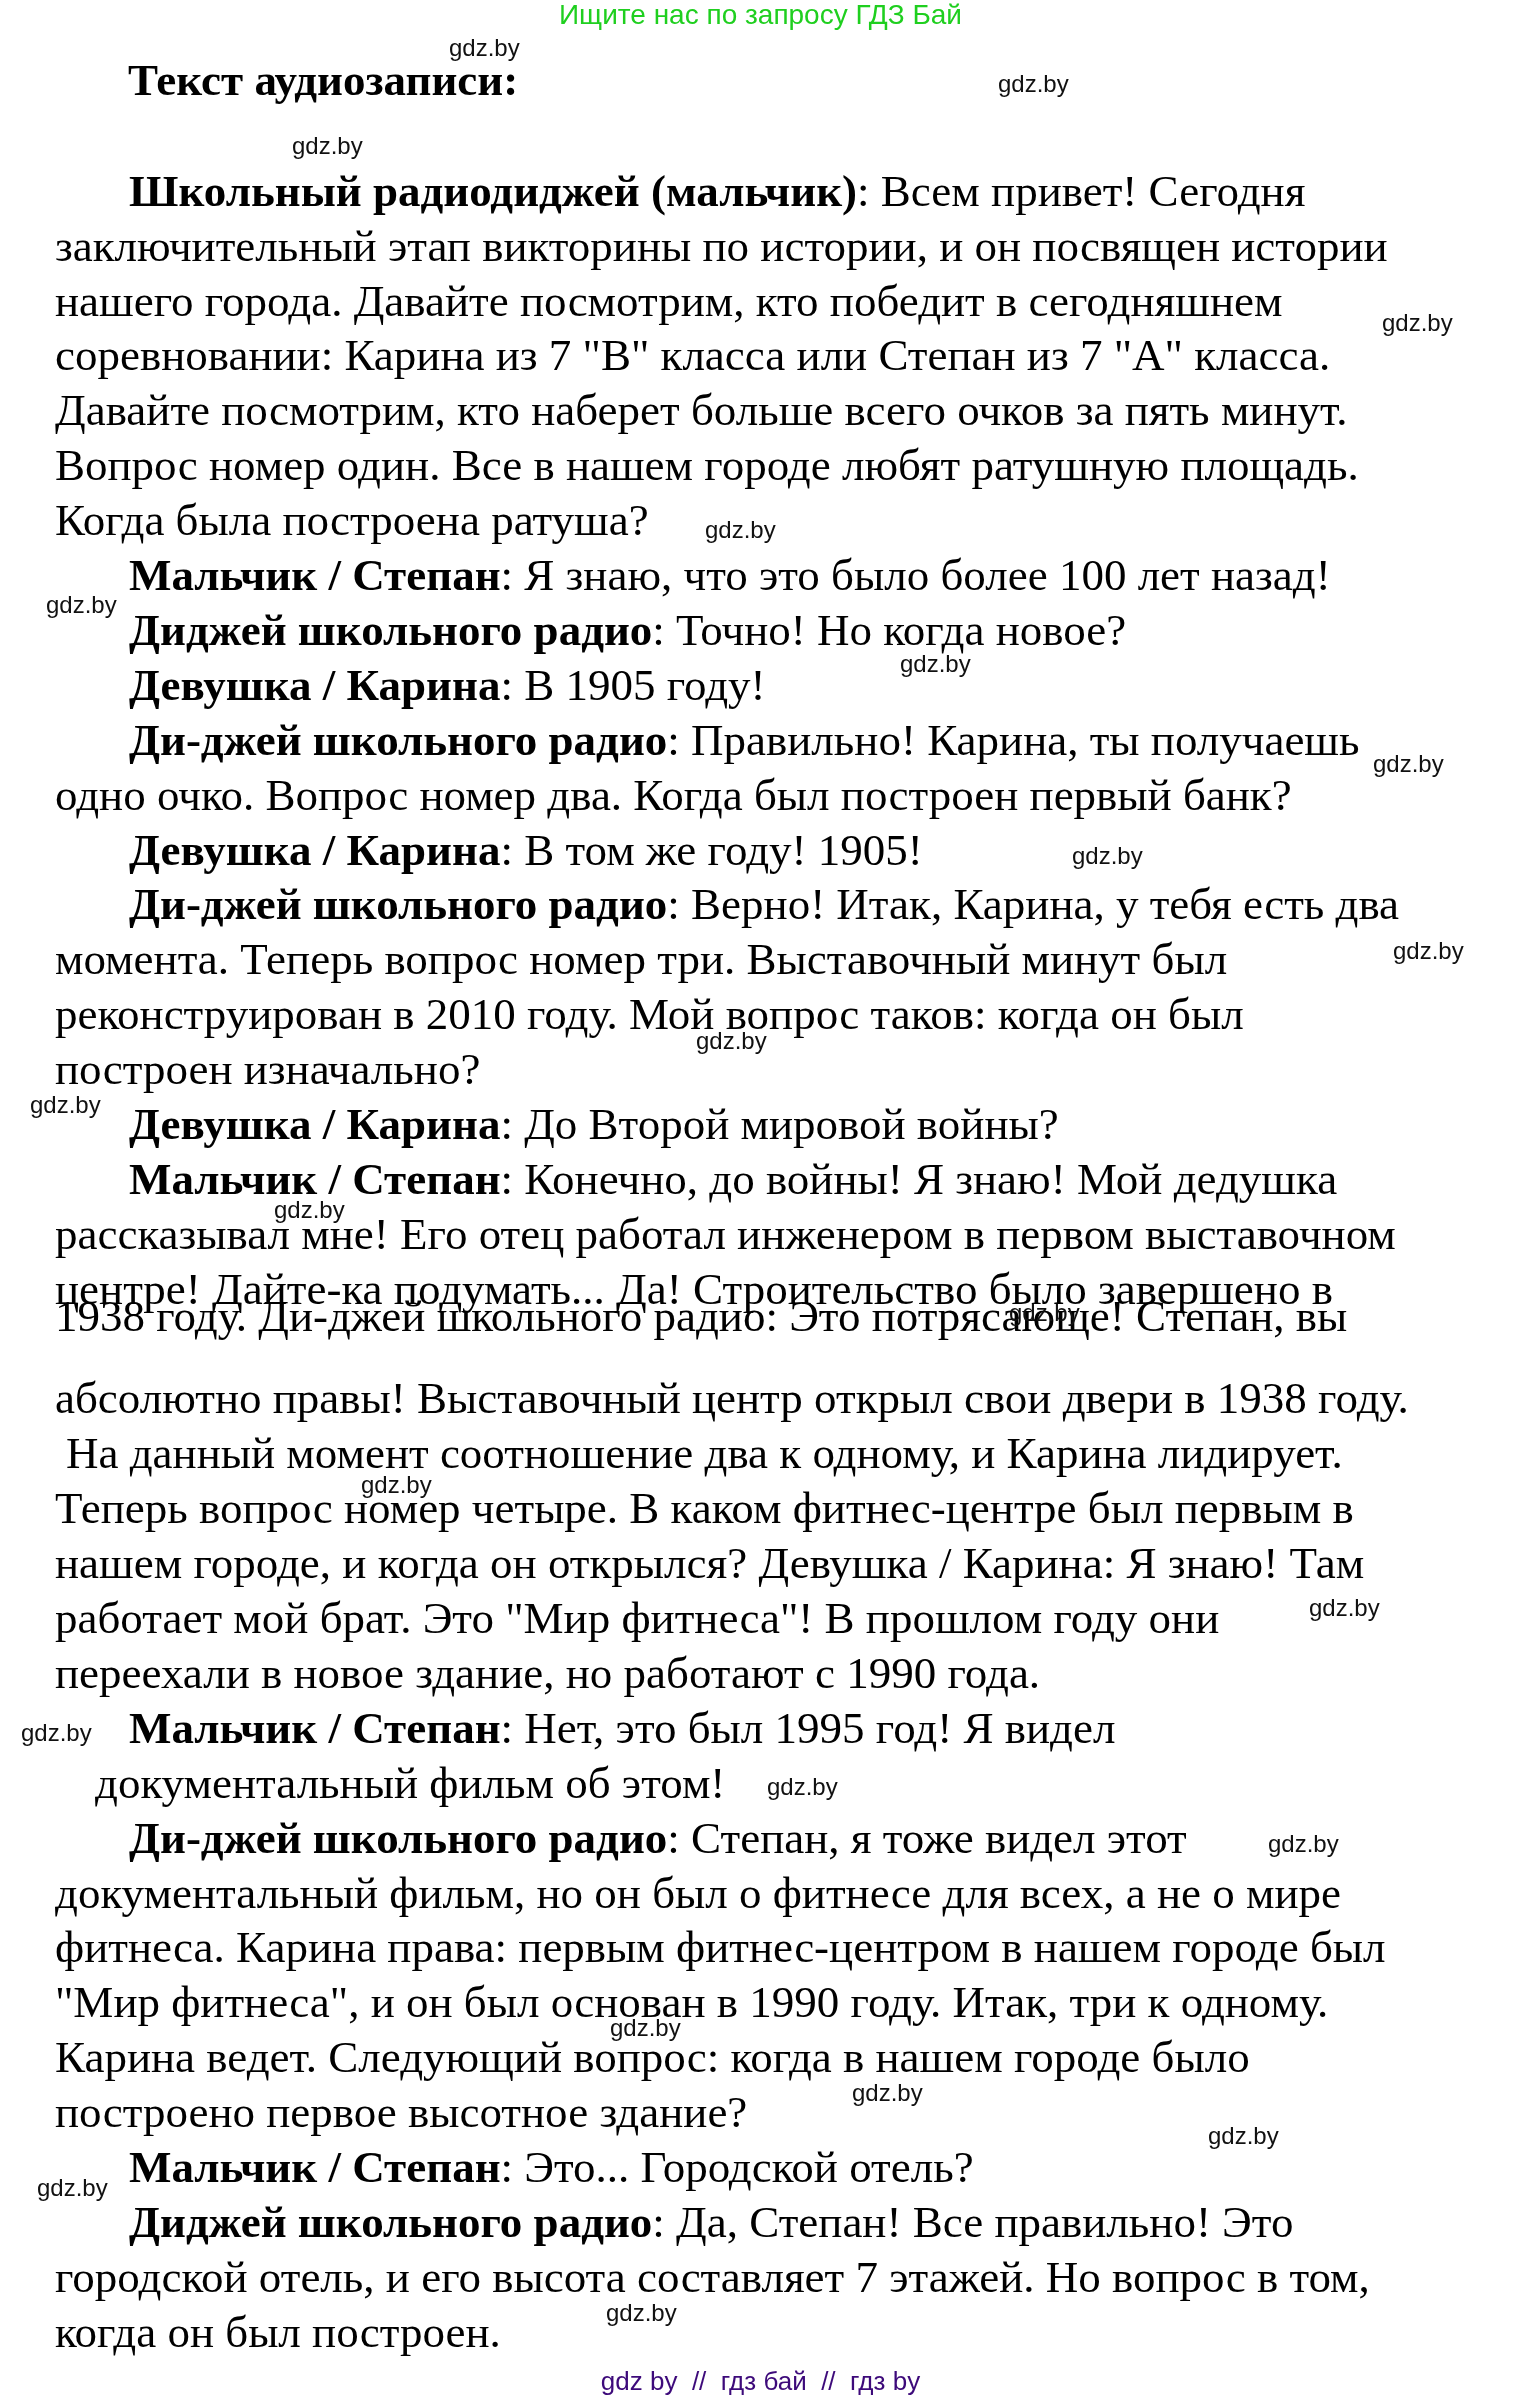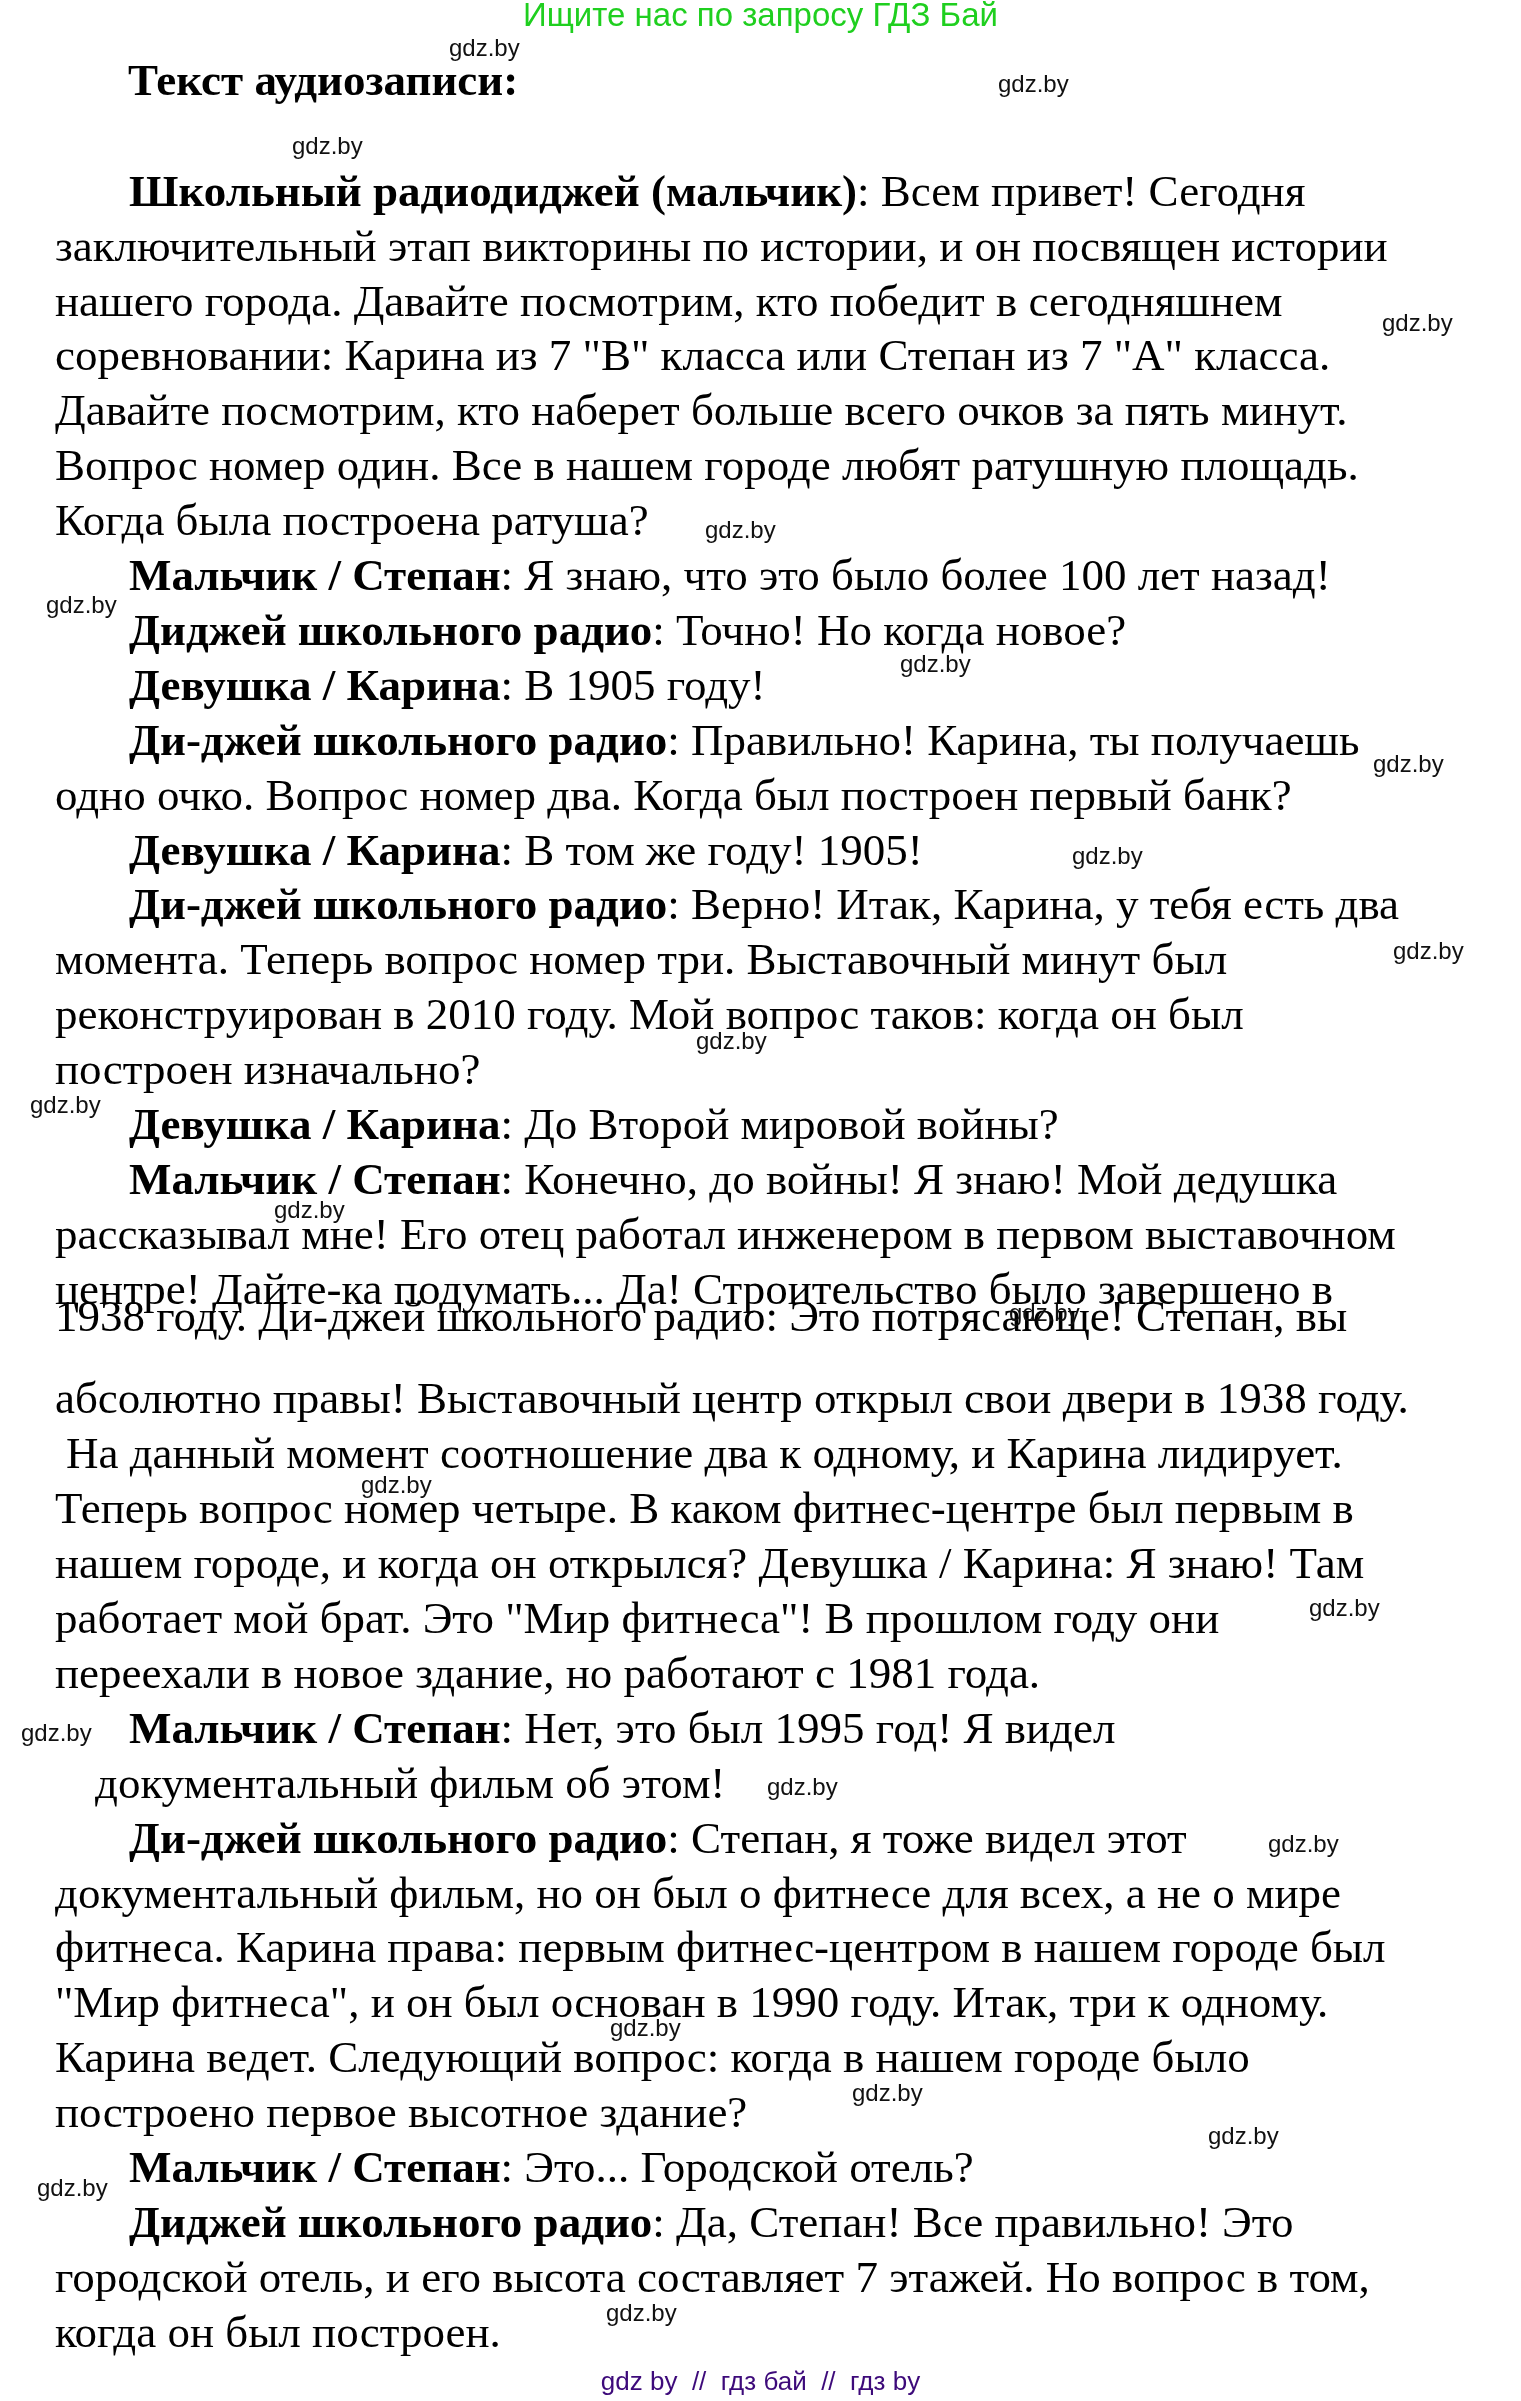"Ищите нас по запросу ГДЗ" .banner { font-size: 33px -> 28px }
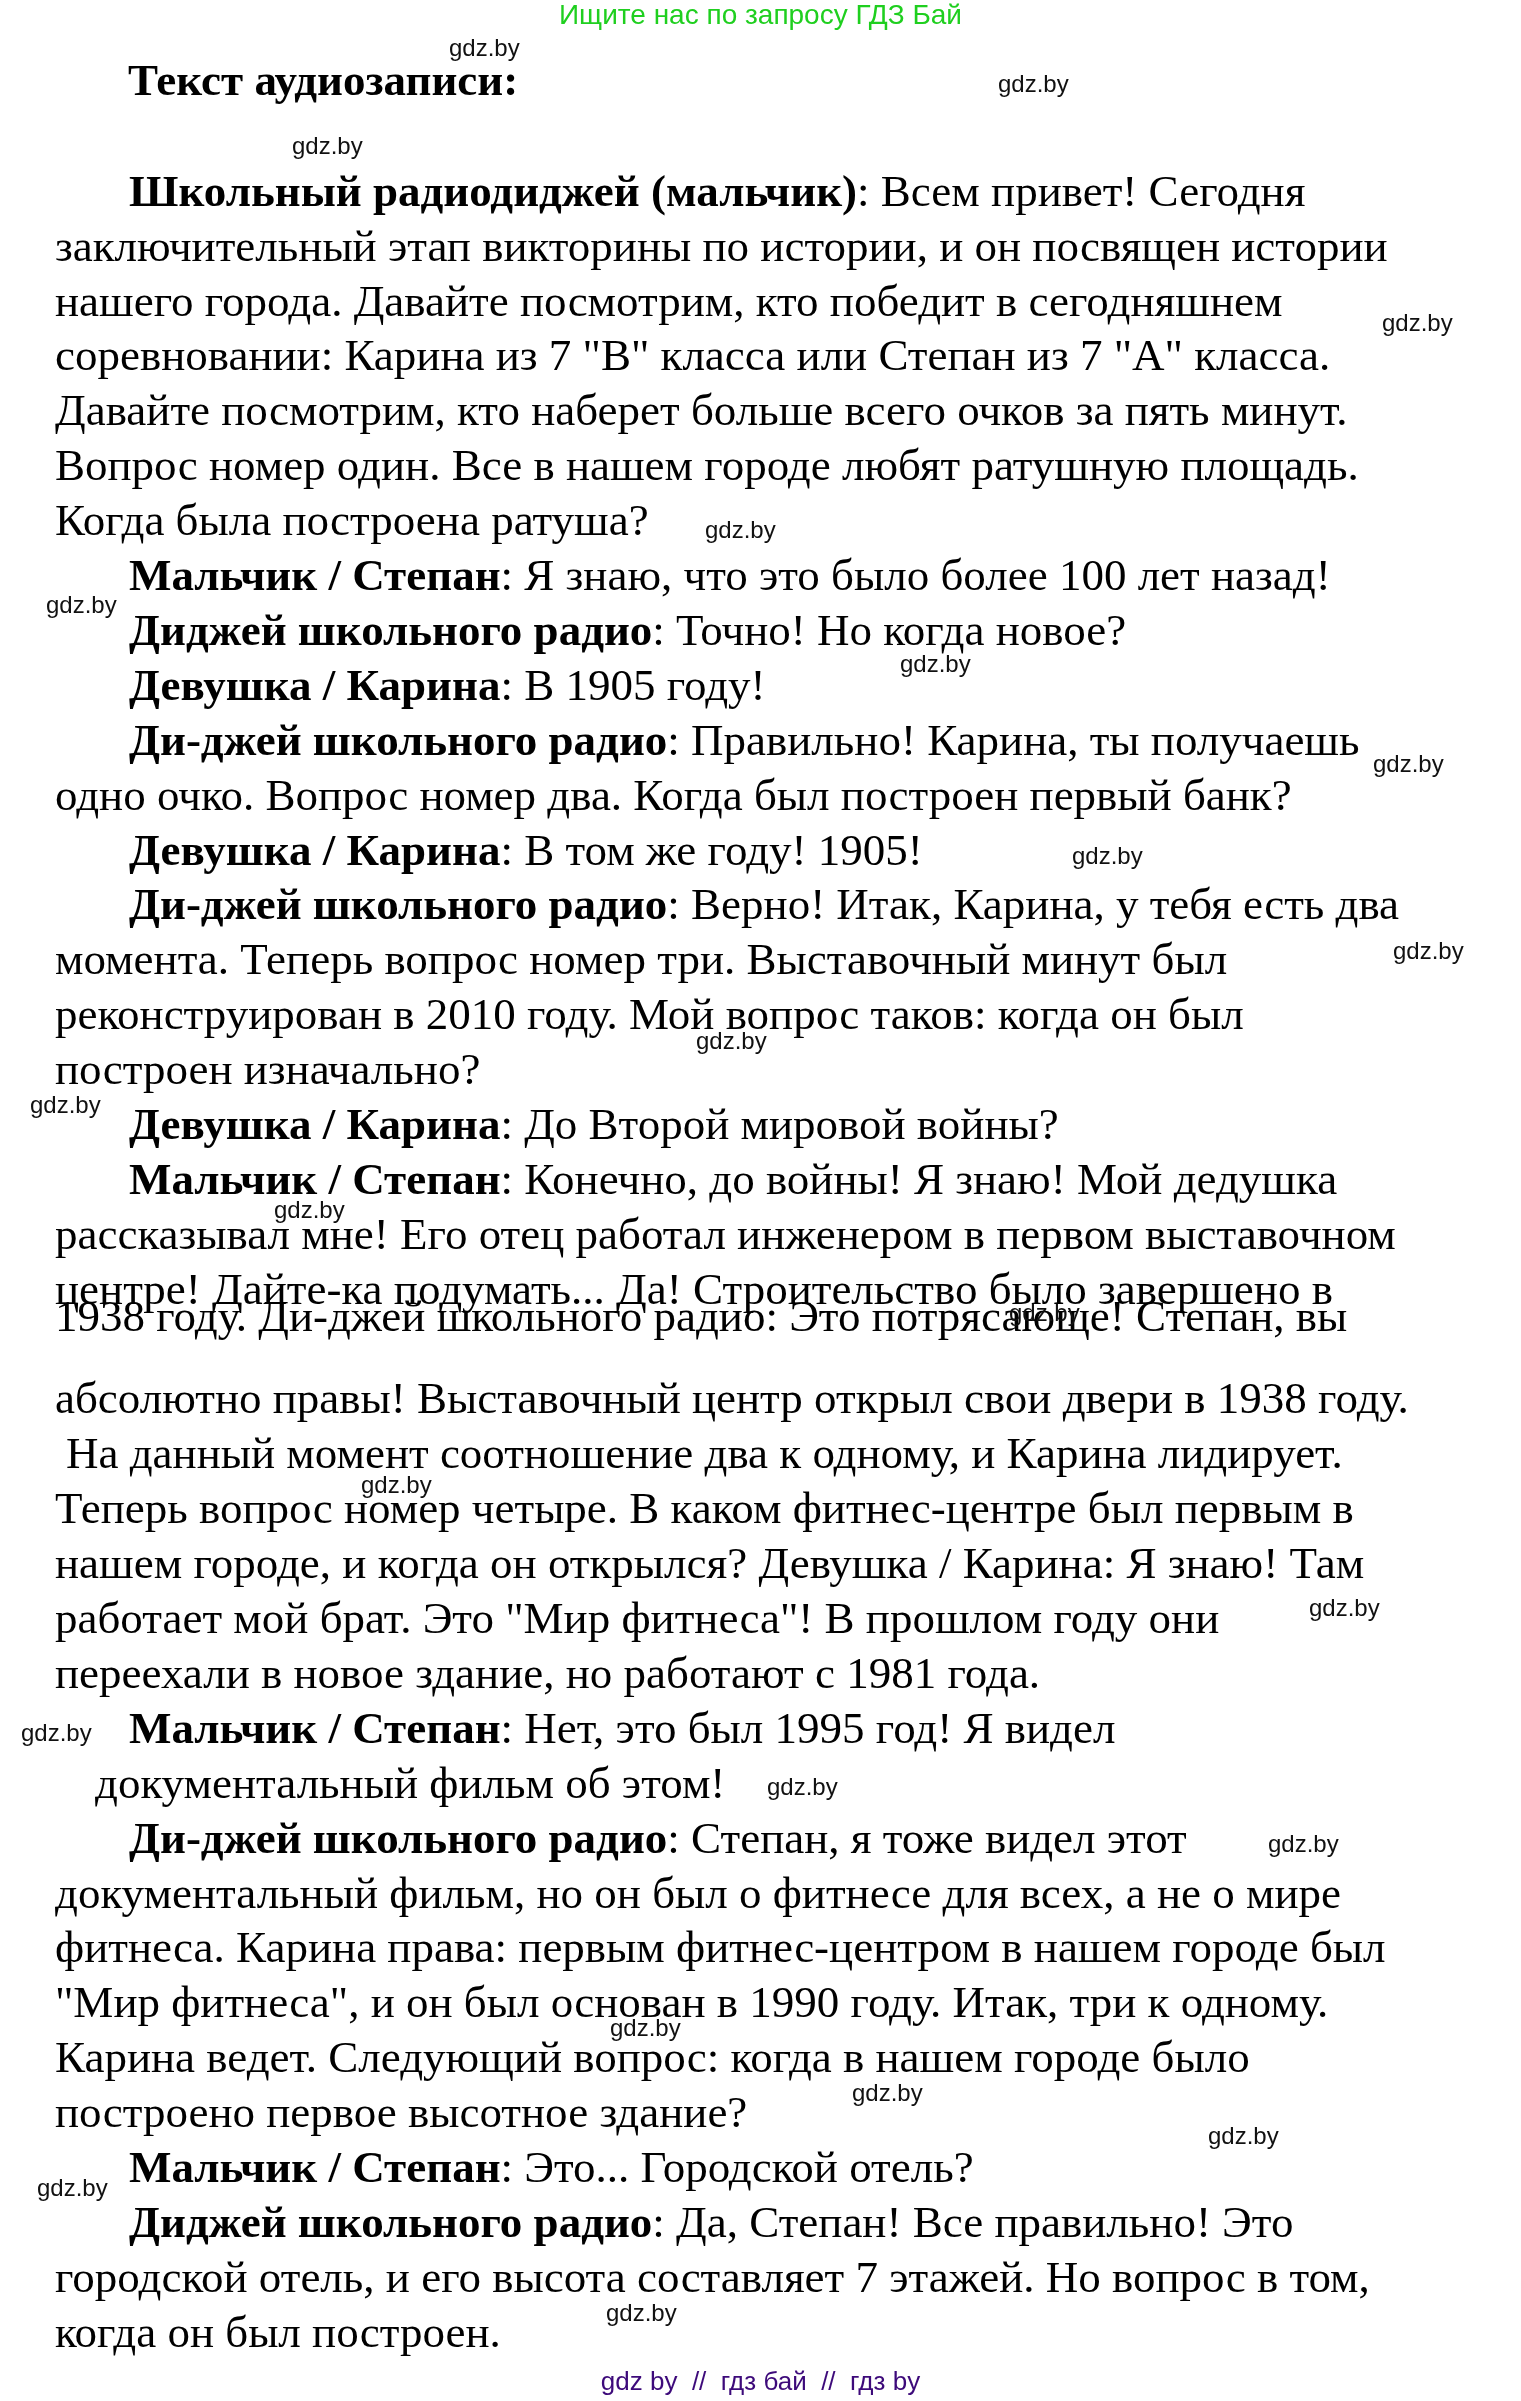"переехали в новое здание, но" span { text: 1981 -> 1990 }
